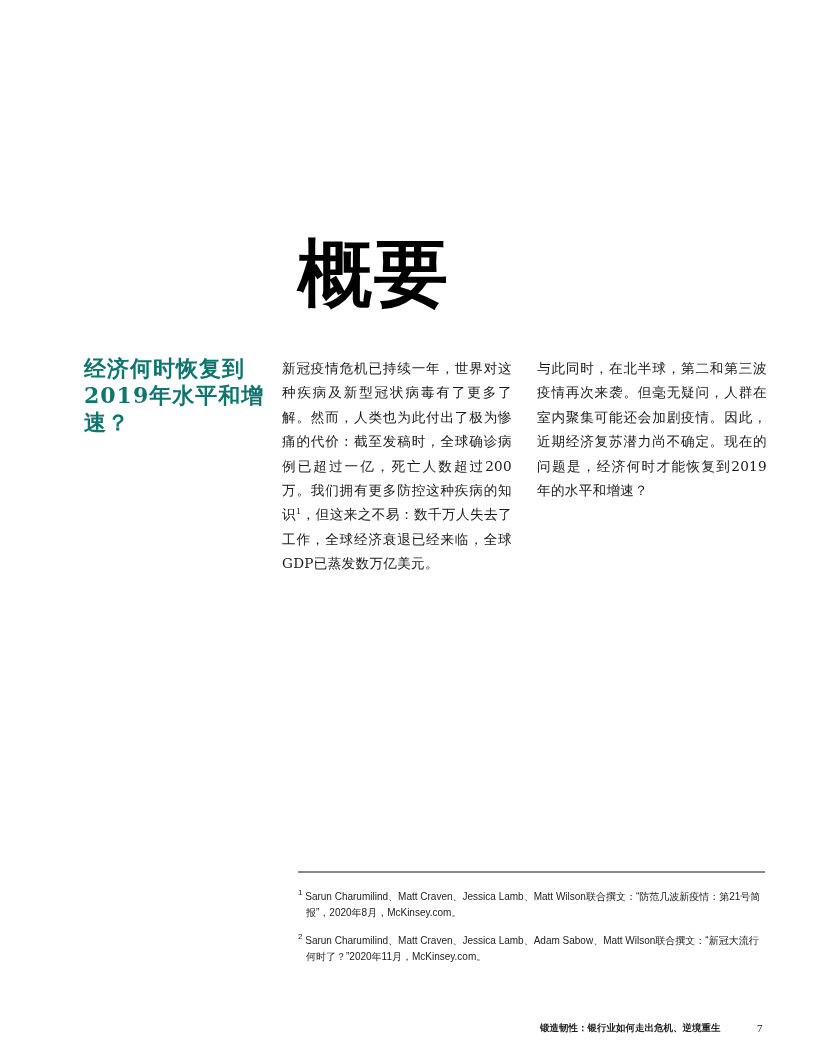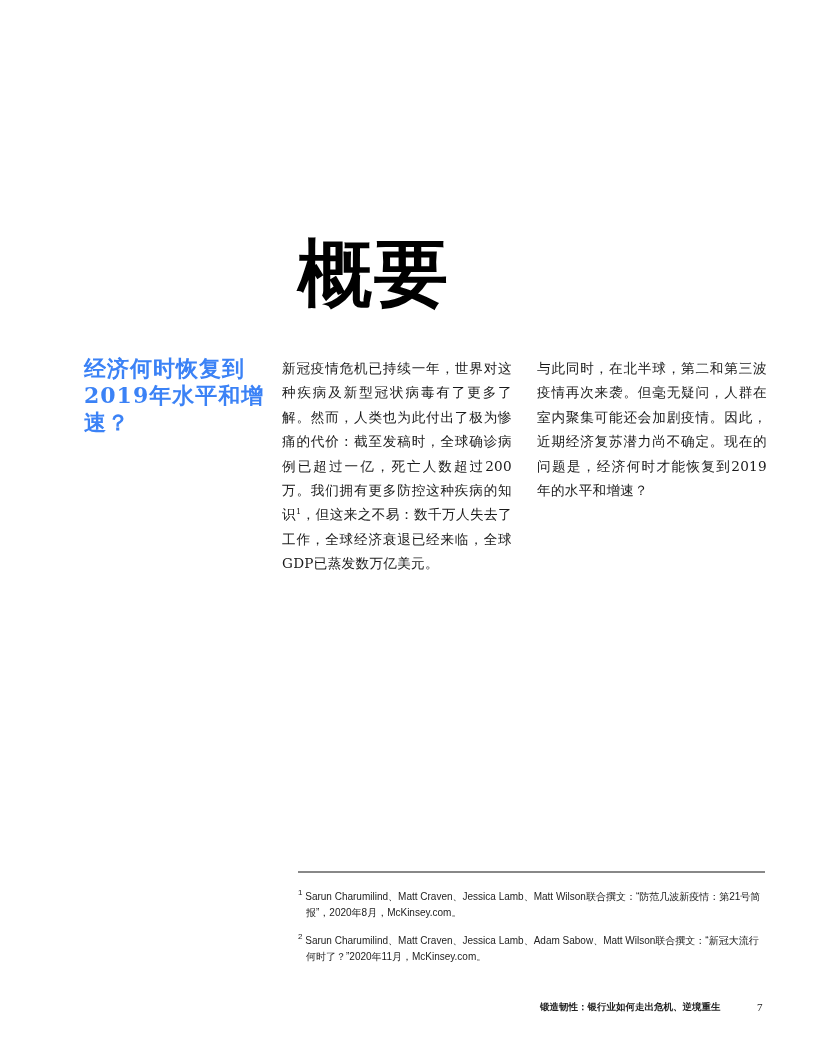"经济何时恢复到2019年水平和增速？" .side-heading { color: #3b82f6 -> #0f766e }
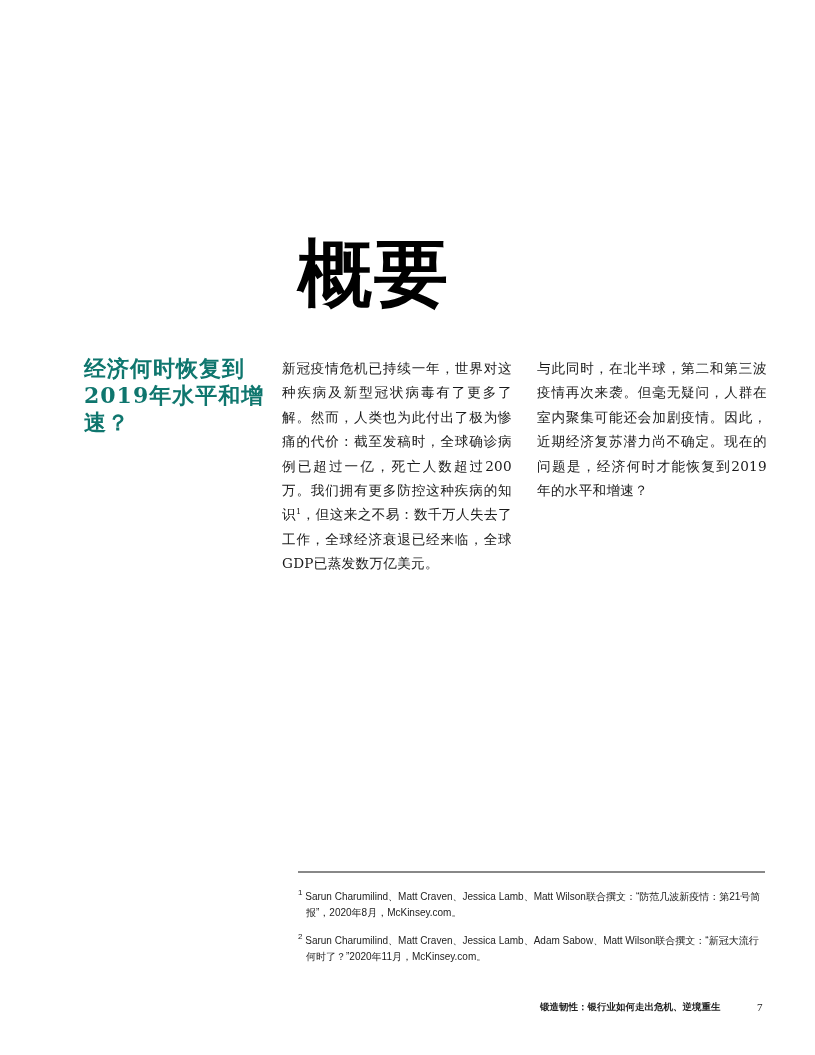"锻造韧性：银行业如何走出危机、逆境重生" .footer { top: 1001px -> 1022px }
